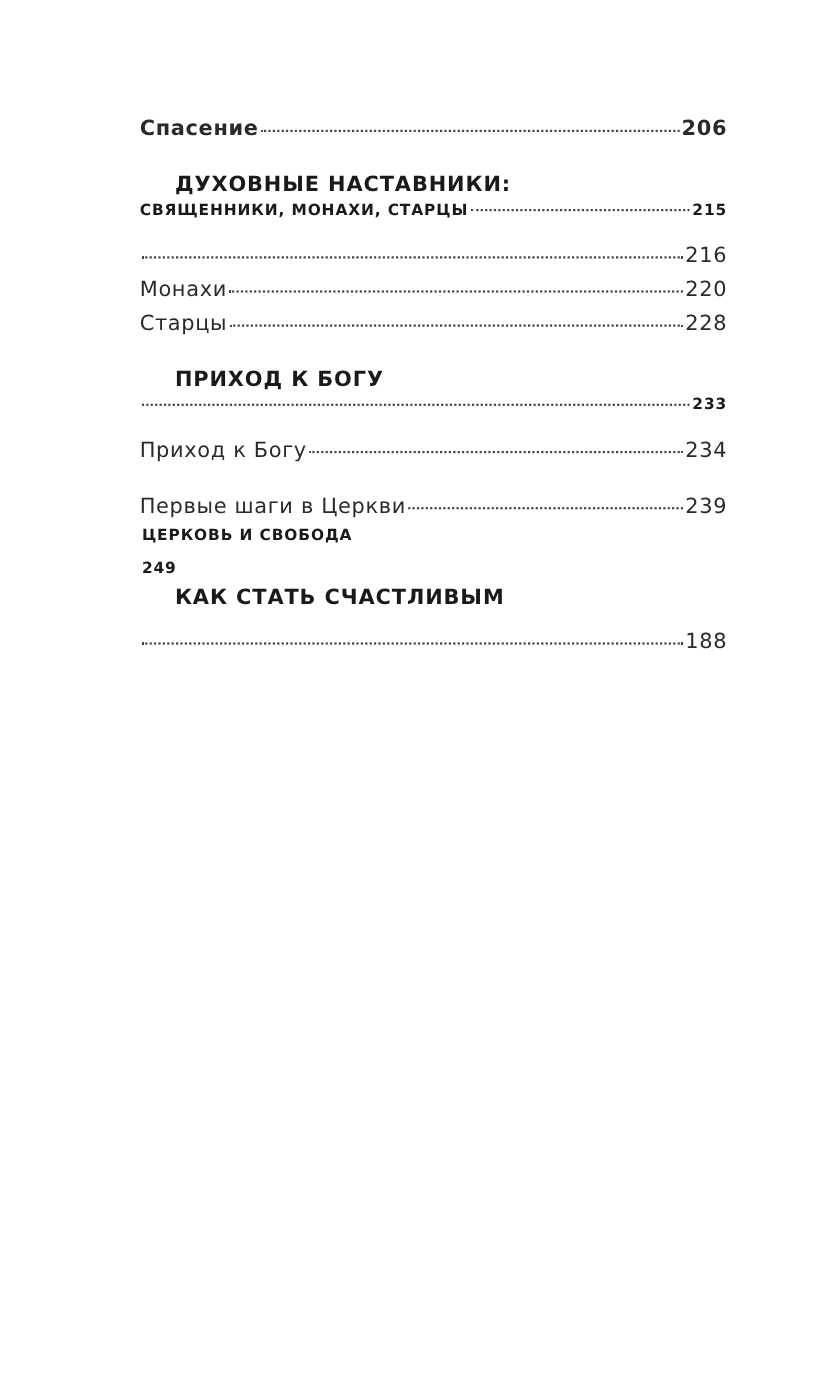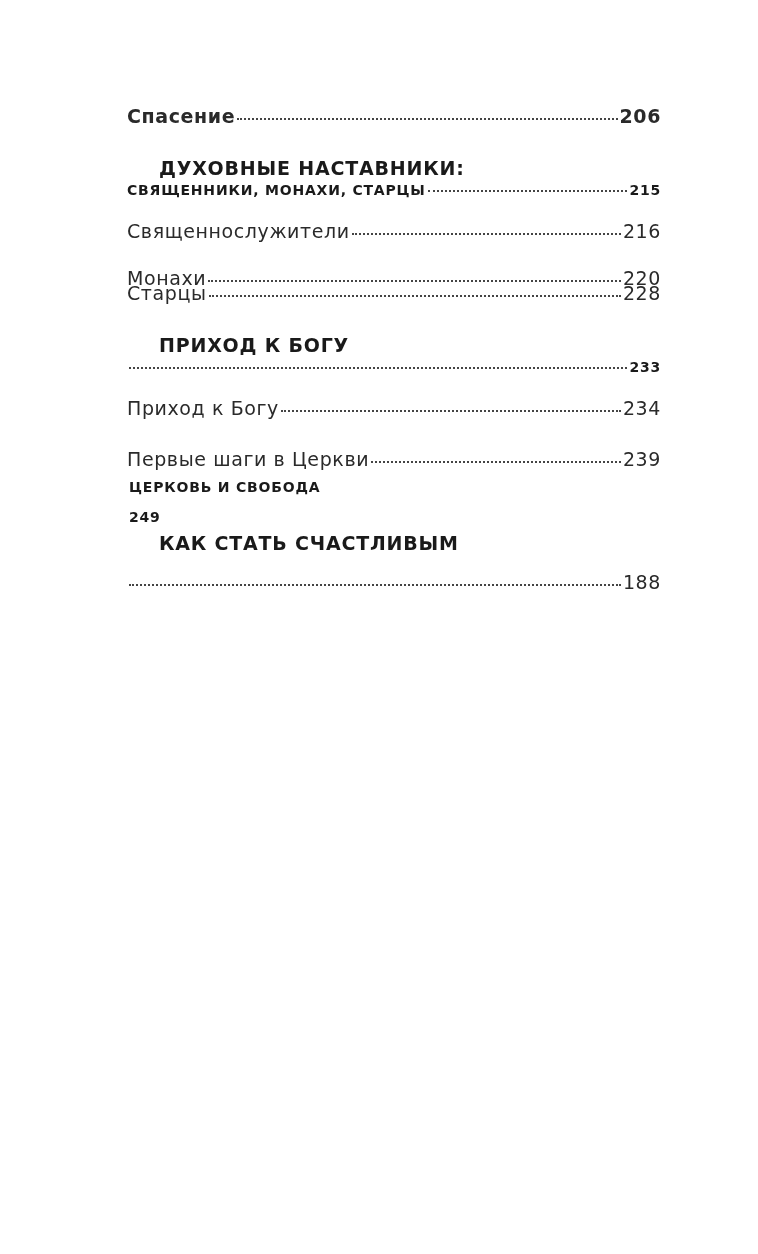"Священнослужители" span { html: <span>Священнослужители</span> -> none }
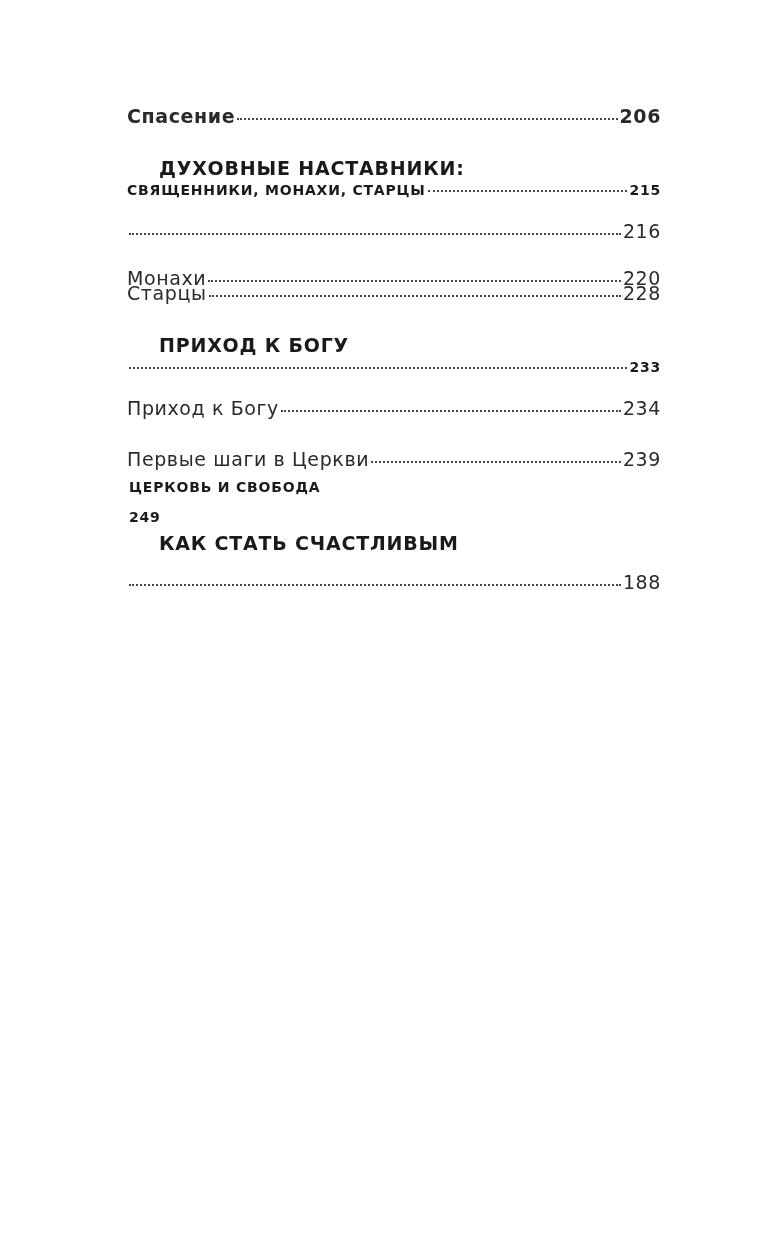"Монахи" div.row { top: 266px -> 250px }
